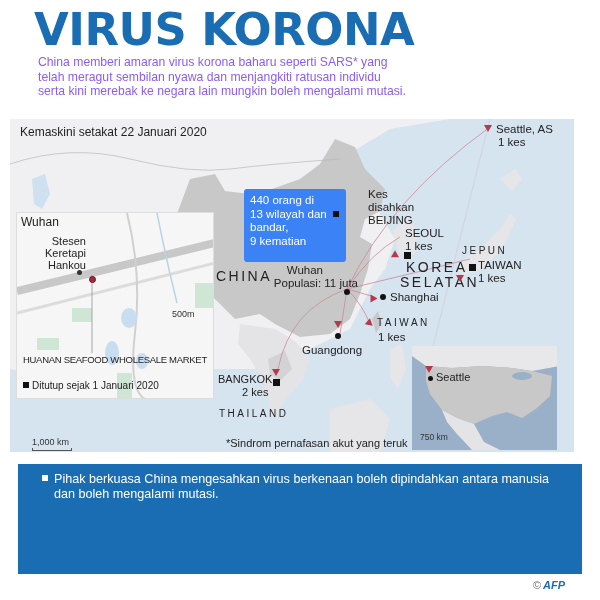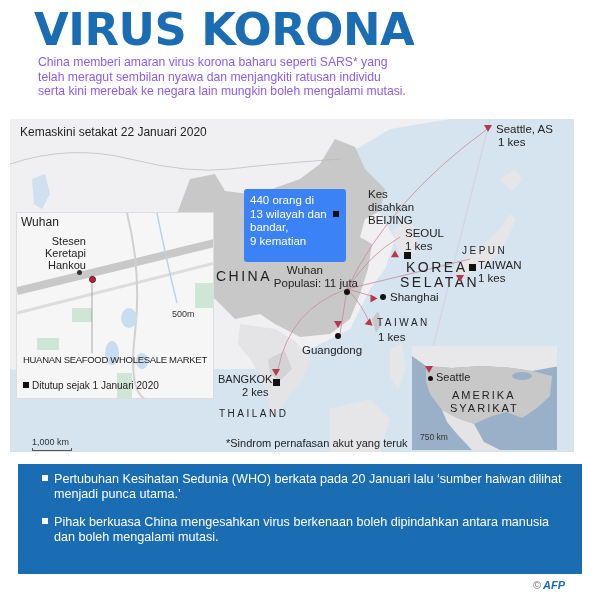"AMERIKA" div.country { html: <div> <div>AMERIKA</div> <div>SYARIKAT</div> </div> -> none }
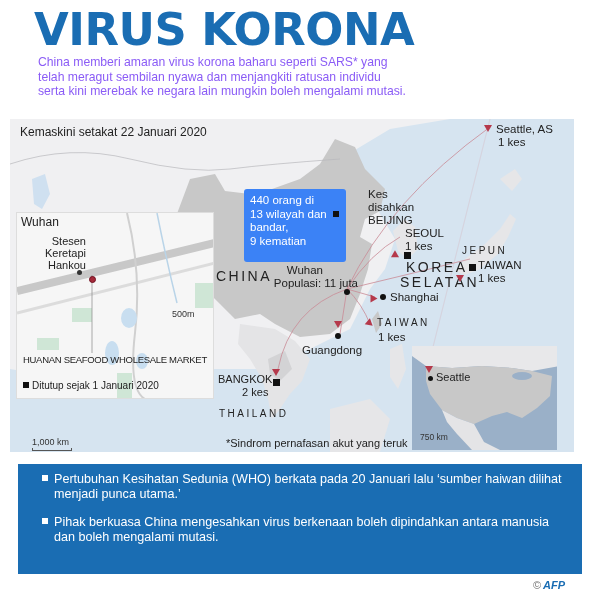"Pertubuhan Kesihatan Sedunia (WHO)" div.fact { html: <div> <span></span> <span>Pertubuhan Kesihatan Sedunia (WHO) berkata pada 20 Januari lalu ‘sumber haiwan dilihat menjadi punca utama.’</span> </div> -> none }
